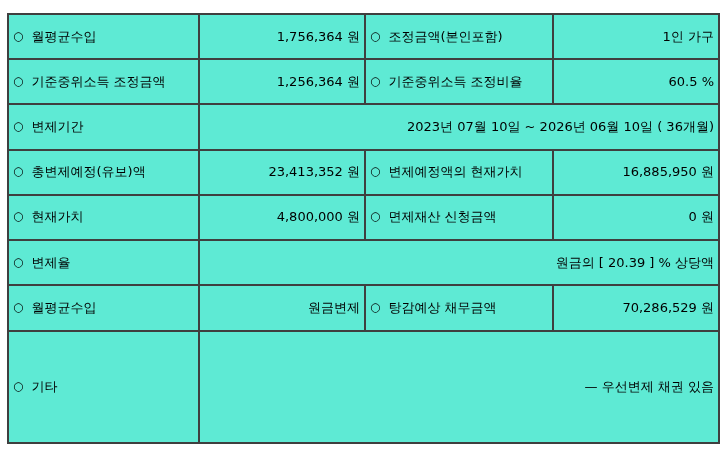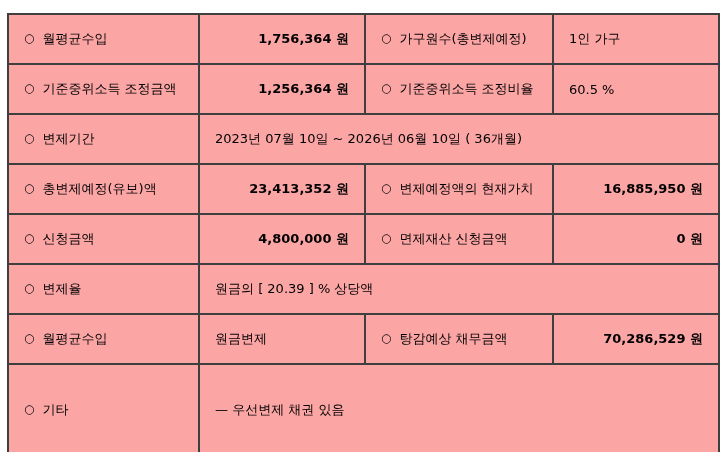"○ 월평균수입" table.summary td { background: #fca5a5 -> #5eead4; padding: 15px -> 4px }
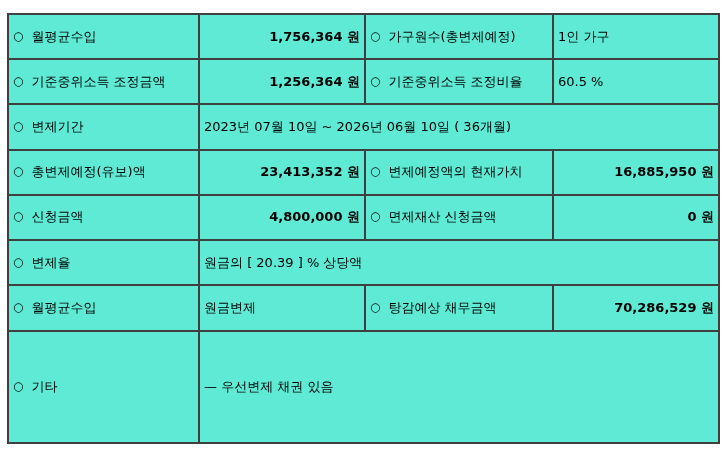"1,756,364 원" td.num { font-weight: bold -> none }
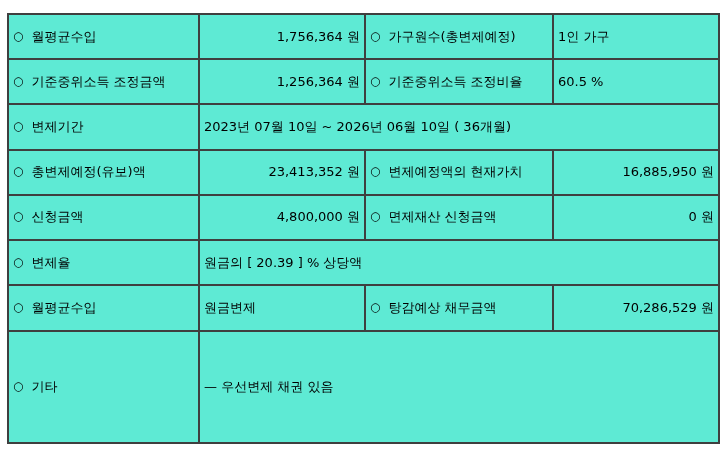"가구원수(총변제예정)" span { text: 가구원수(총변제예정 -> 조정금액(본인포함 }
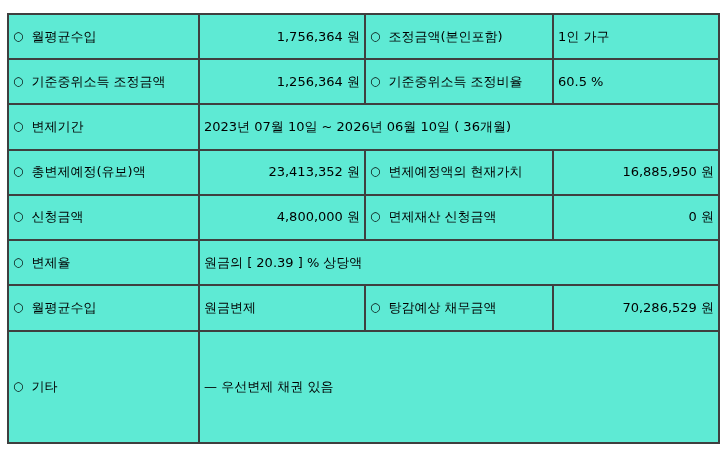"1인 가구" td.txt { text-align: left -> right }
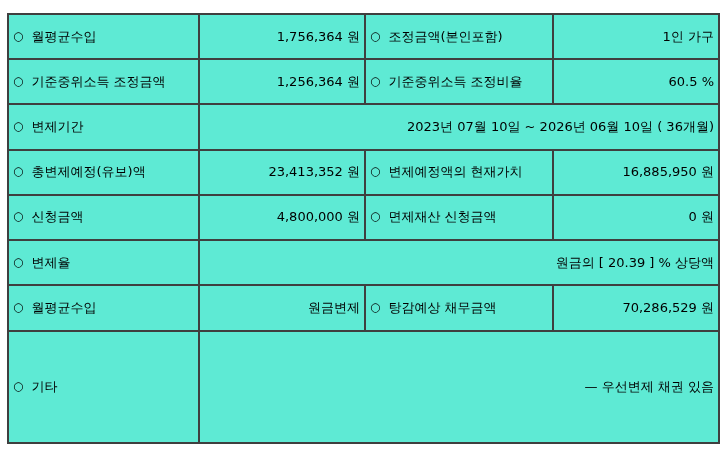"신청금액" span { text: 신청금액 -> 현재가치 }
